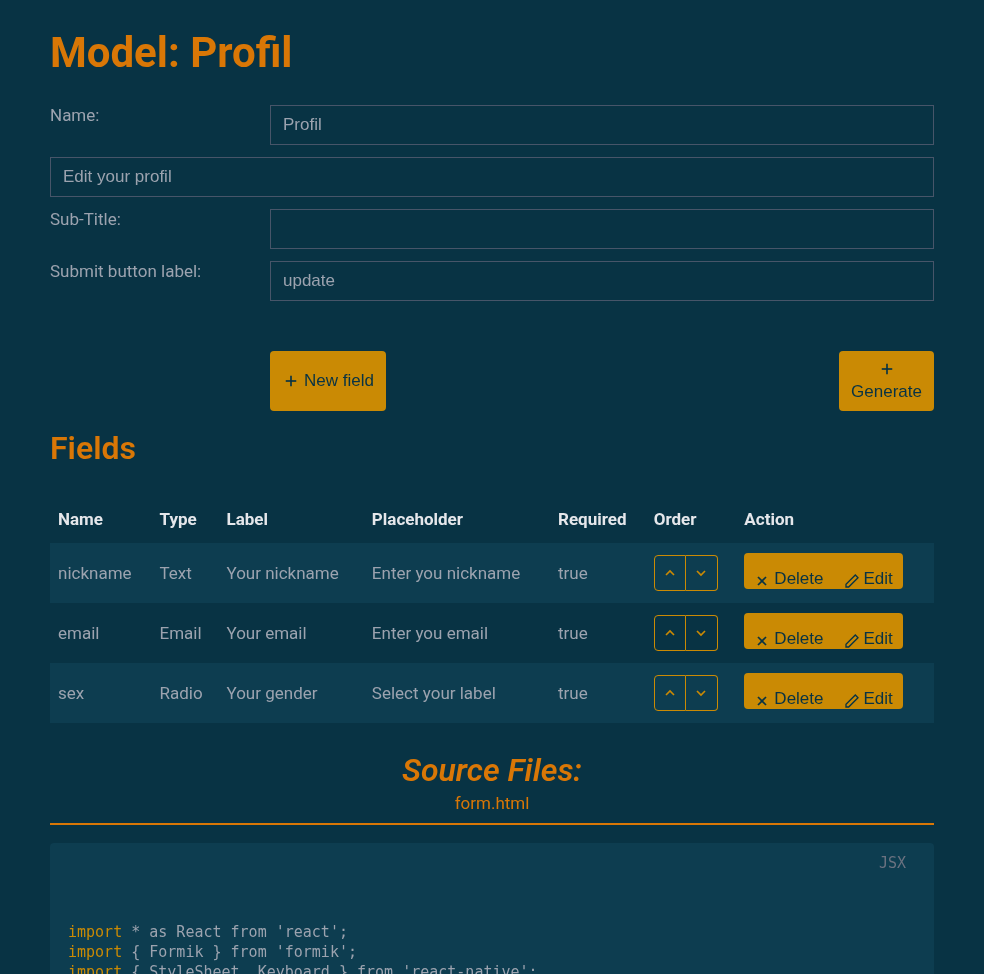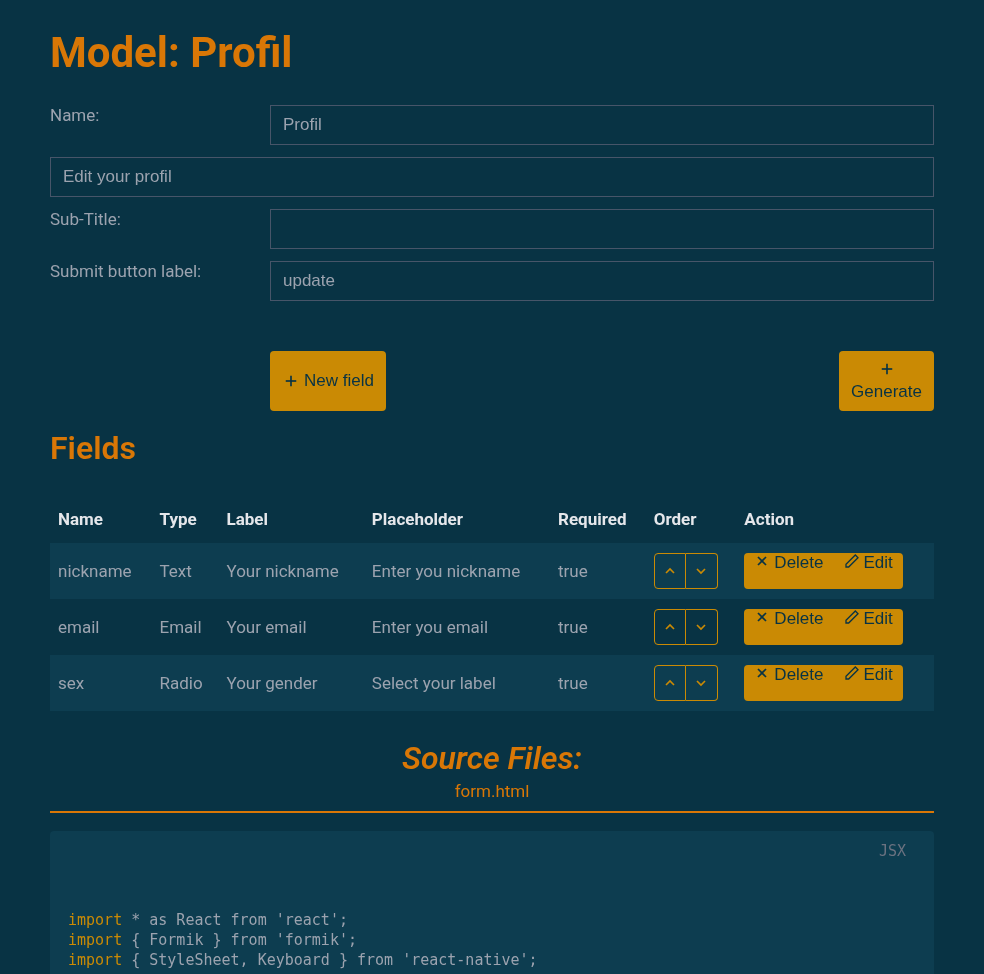"Delete" .action-btn { align-items: flex-start -> flex-end }
